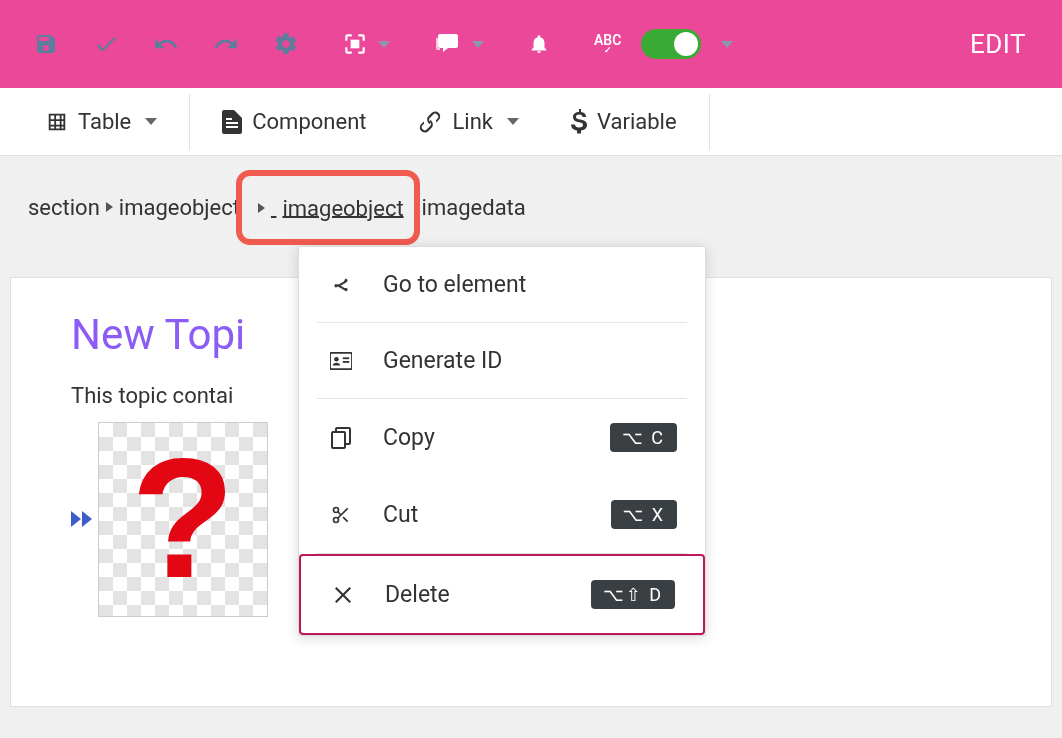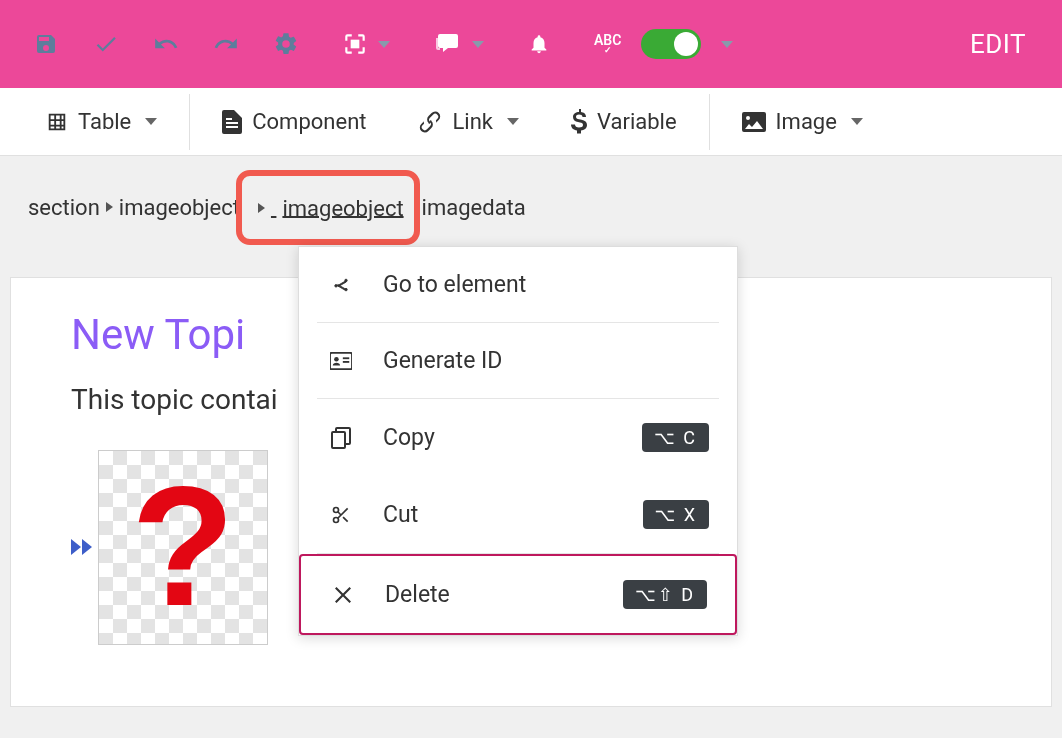"Image" div.sec-item { html: <div> <svg> <path></path> </svg> <span>Image</span> <div></div> </div> -> none }
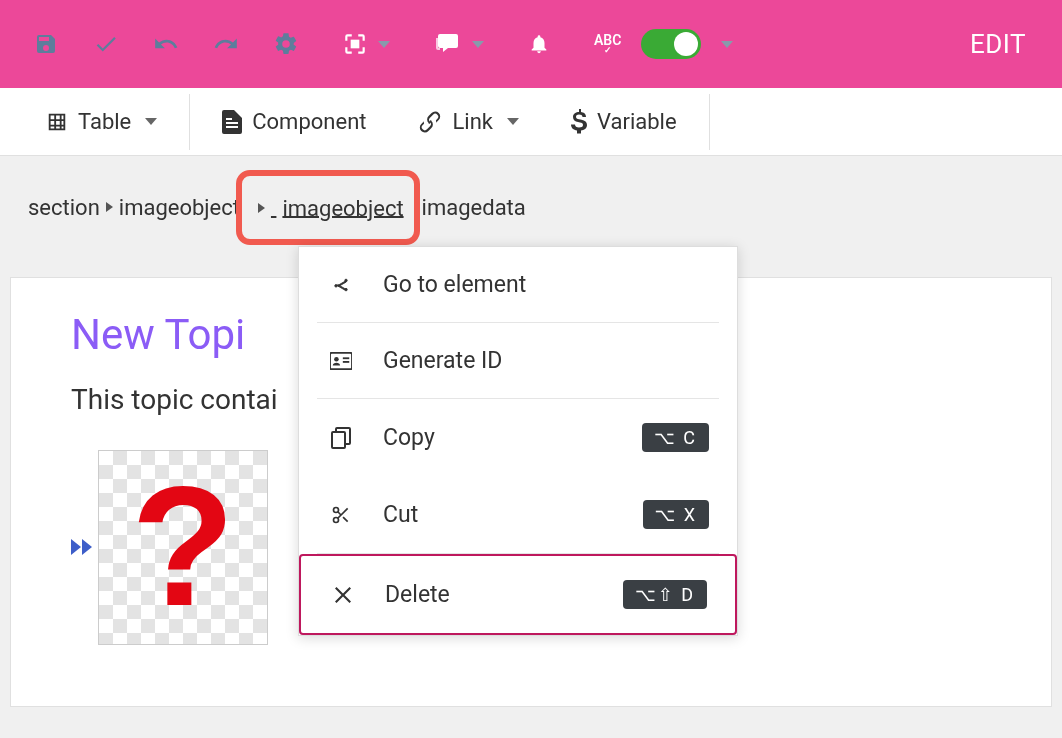"Go to element" .ctx-menu { width: 440px -> 408px }
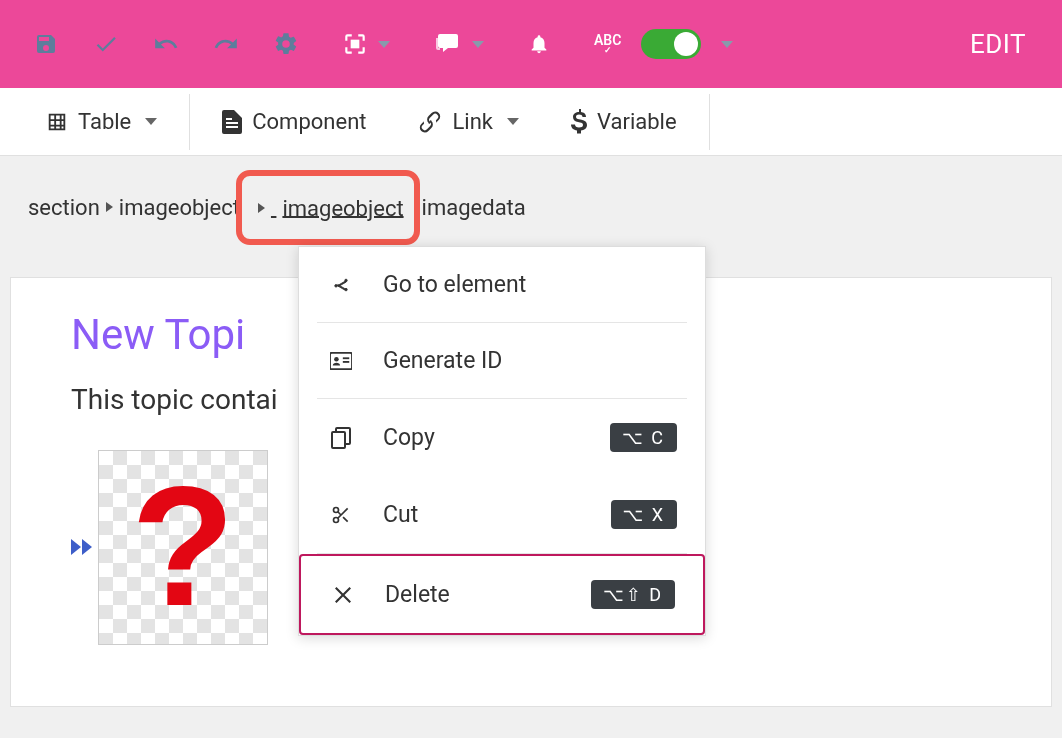"This topic contai" .body-text { font-size: 28px -> 22px; margin-bottom: 24px -> 4px }
